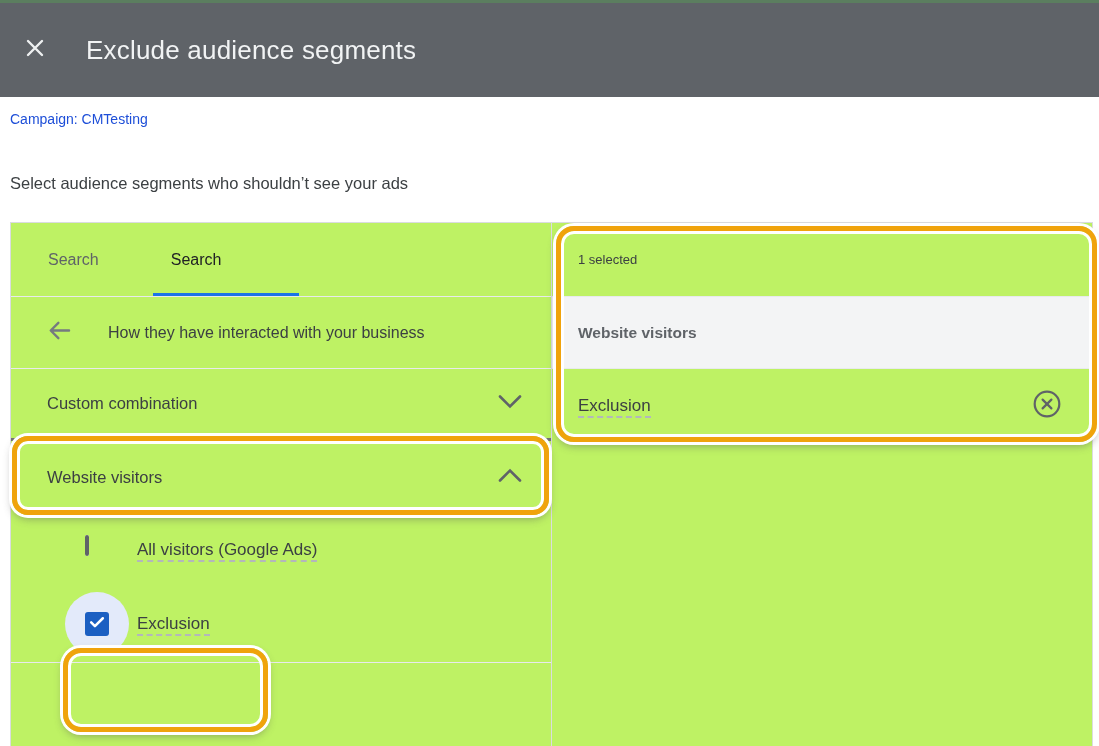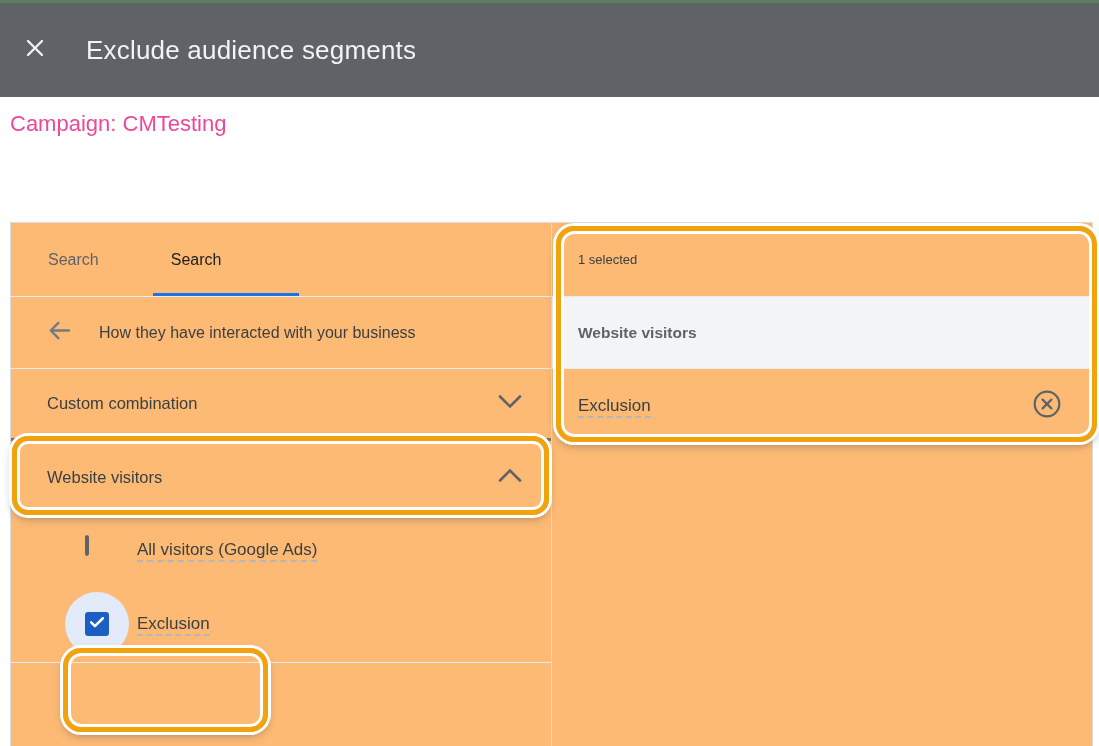"Campaign: CMTesting" .campaign-line { color: #ec4899 -> #1d4ed8; font-size: 22px -> 14px }
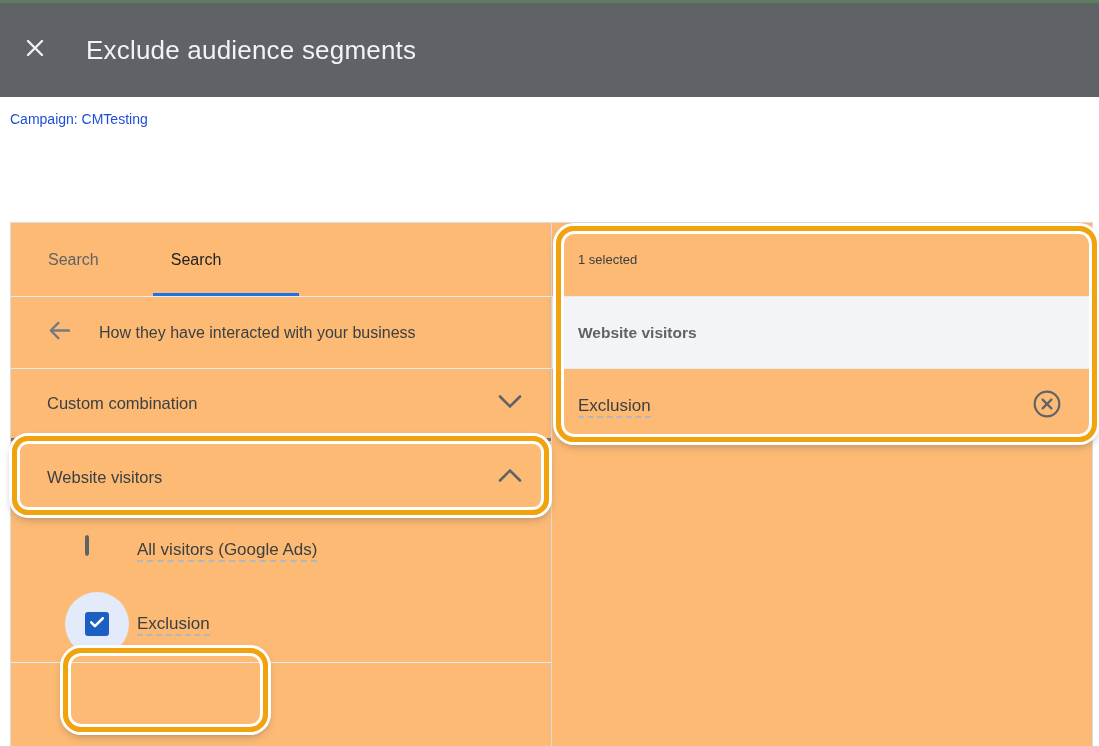"Select audience segments who shouldn’t" div.instruction-line { html: none -> <div>Select audience segments who shouldn’t see your ads</div> }
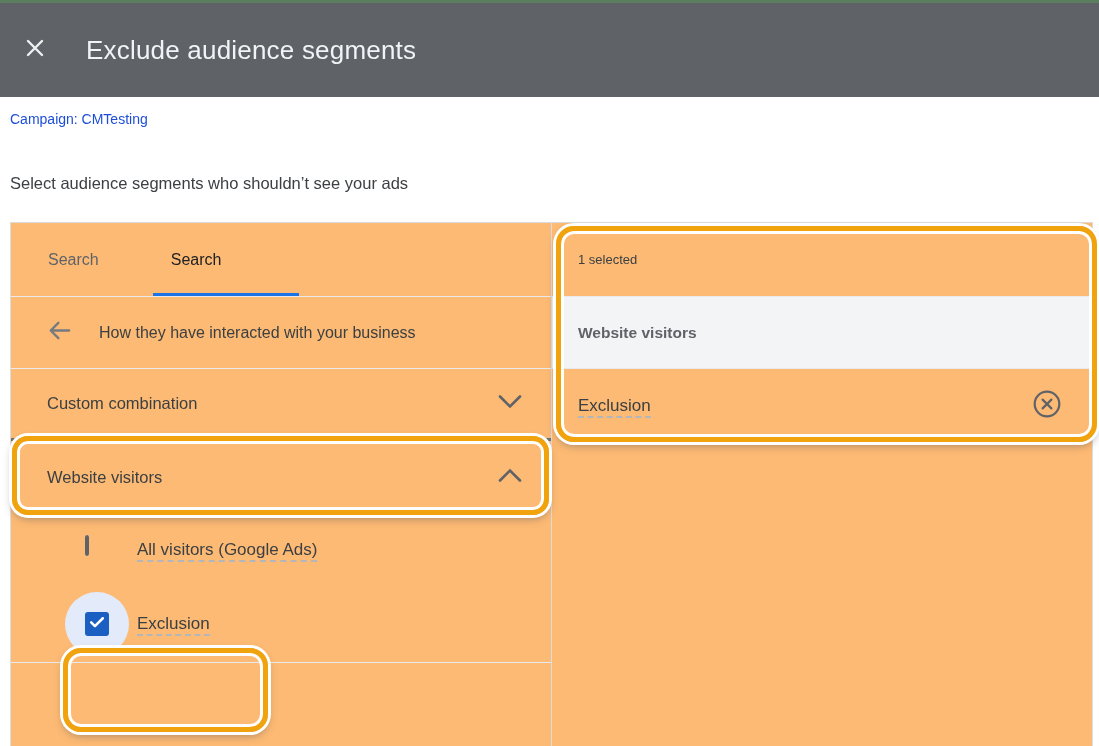"Search" .picker { background: #fdba74 -> #bef264 }
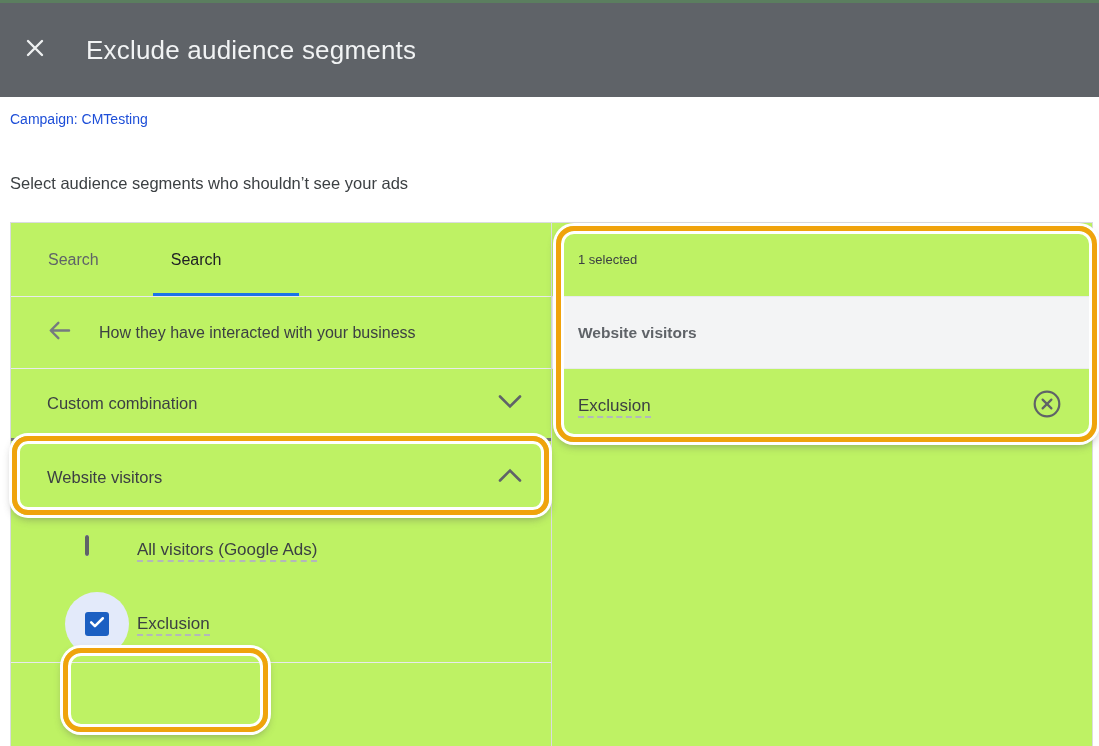"How they have interacted with" .category-header { margin-left: 26px -> 35px }
